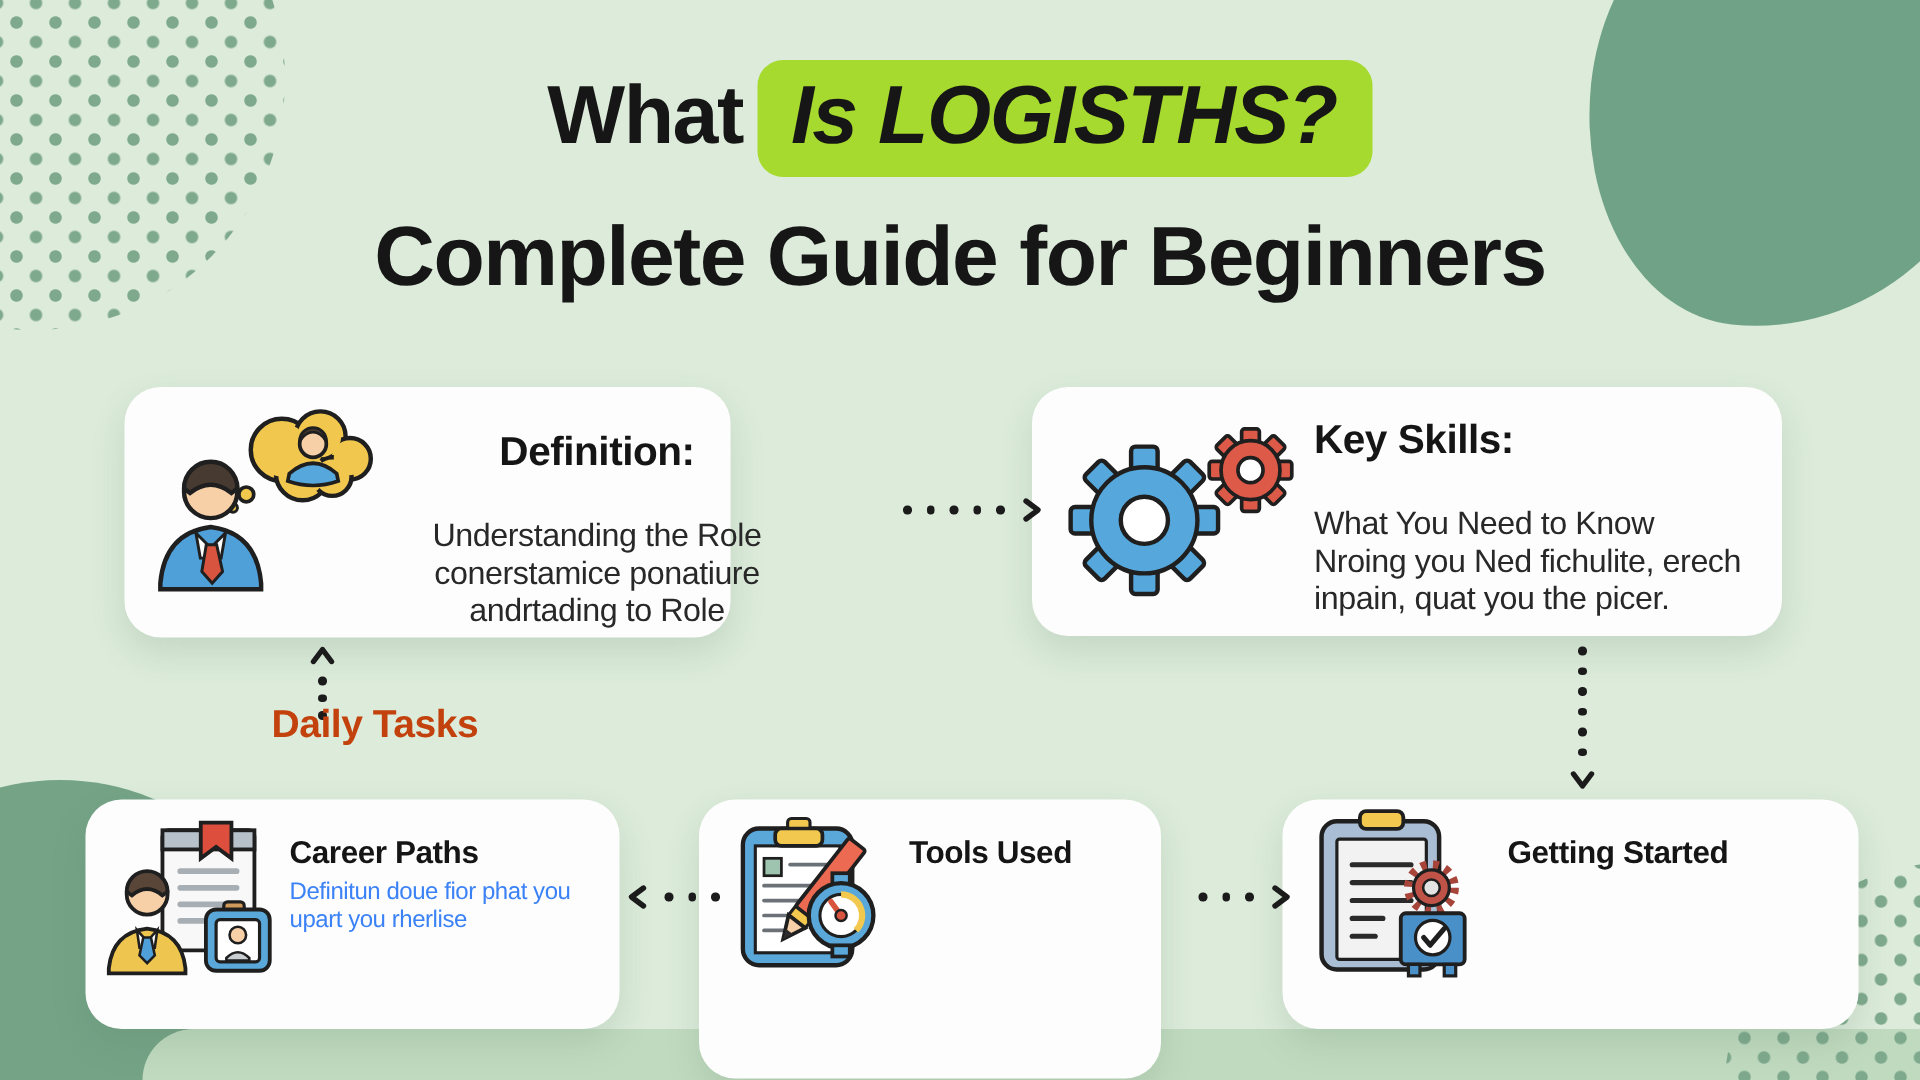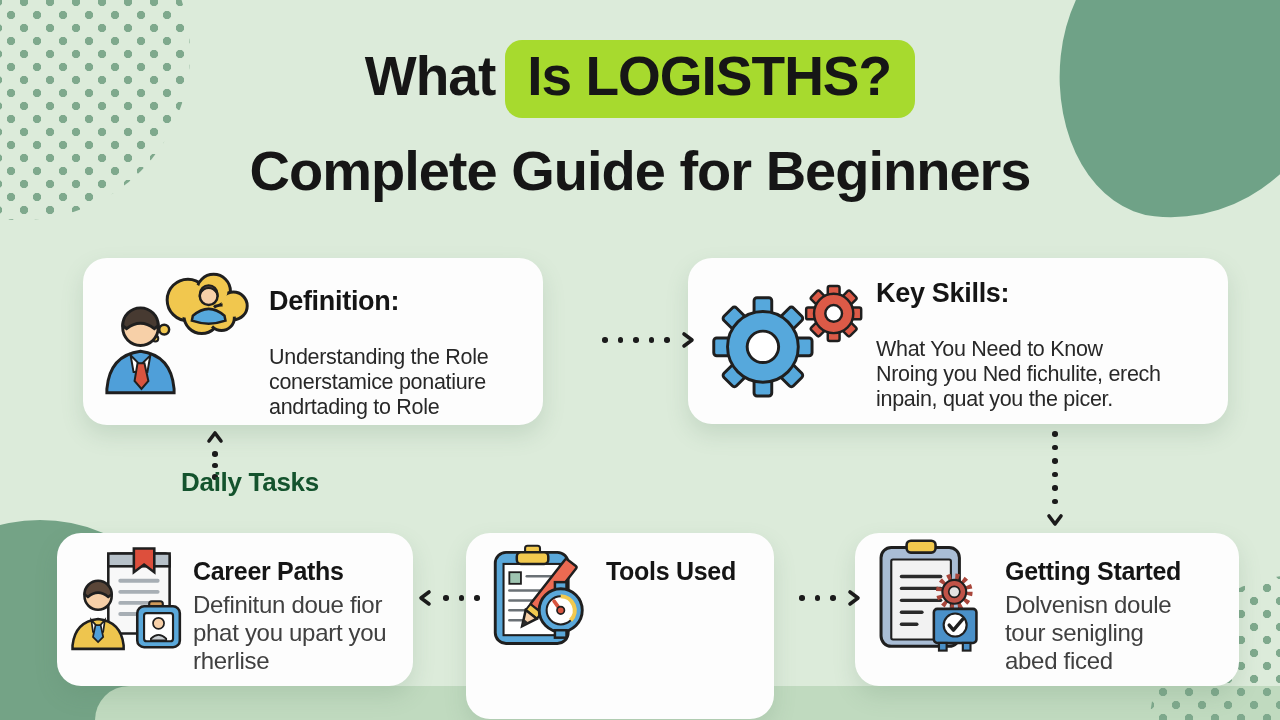"Is LOGISTHS?" .hl-pill { font-style: none -> italic }
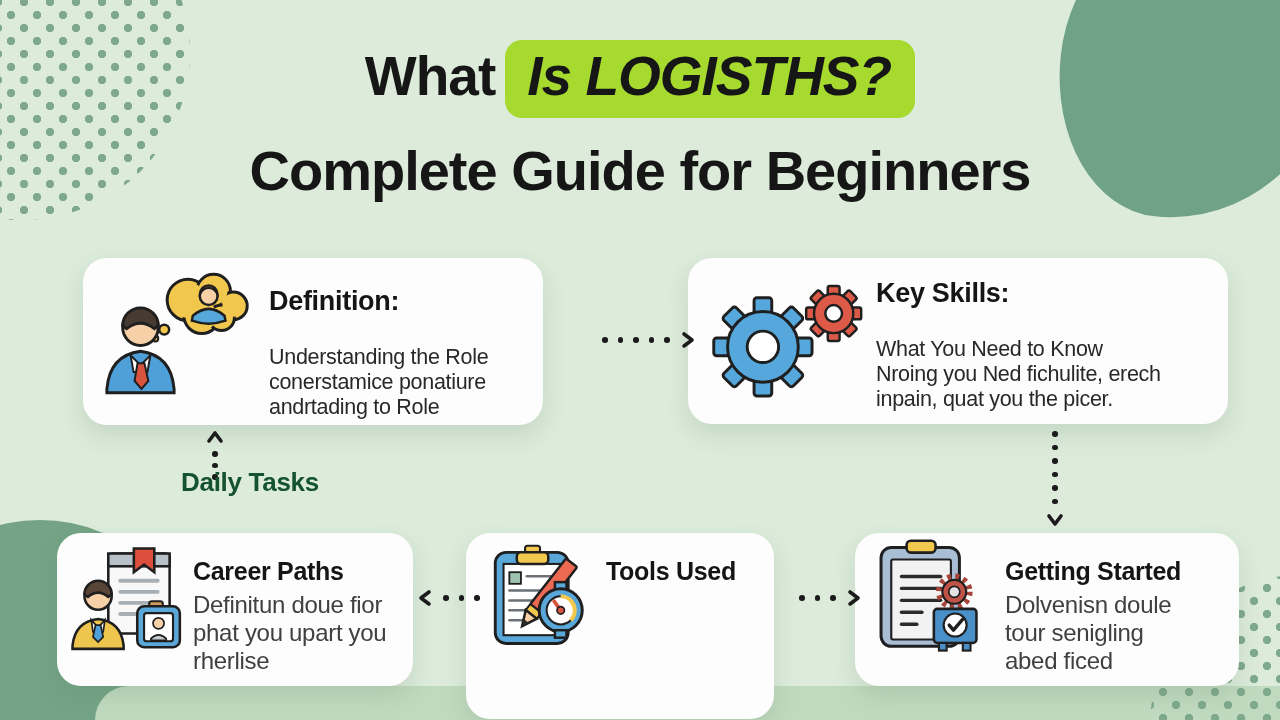"Definition:" div.card { text-align: none -> center; width: 460px -> 404px }
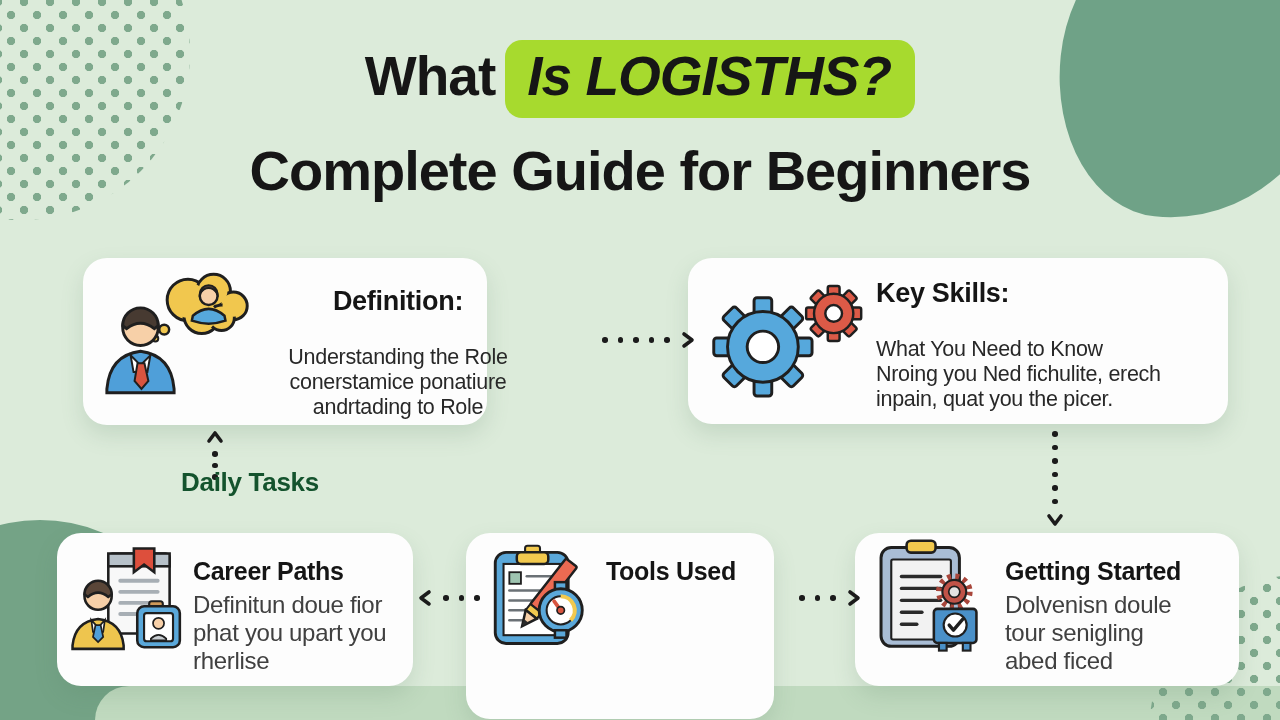"Key Skills:" div.card { padding-left: none -> 32px; width: 540px -> 468px }
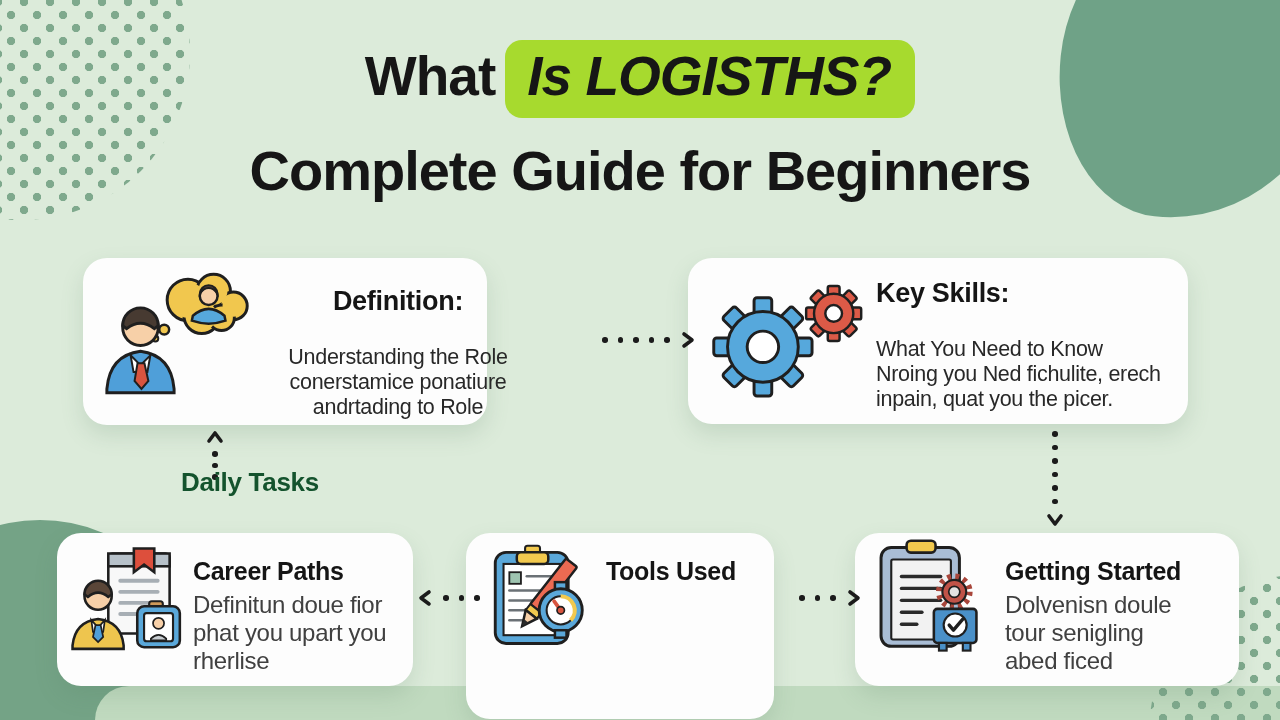"Daily Tasks" .daily-label { color: #14532d -> #c2410c }
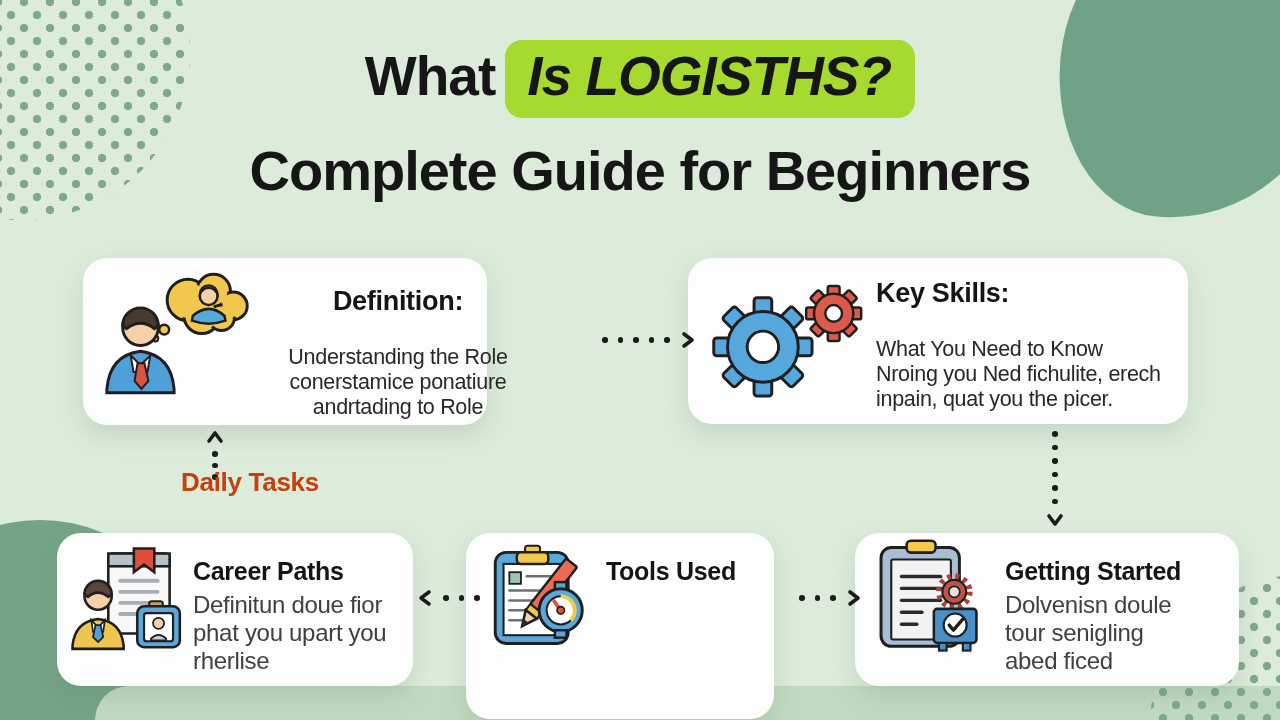"Career Paths" .h-small { font-size: 25px -> 21px }
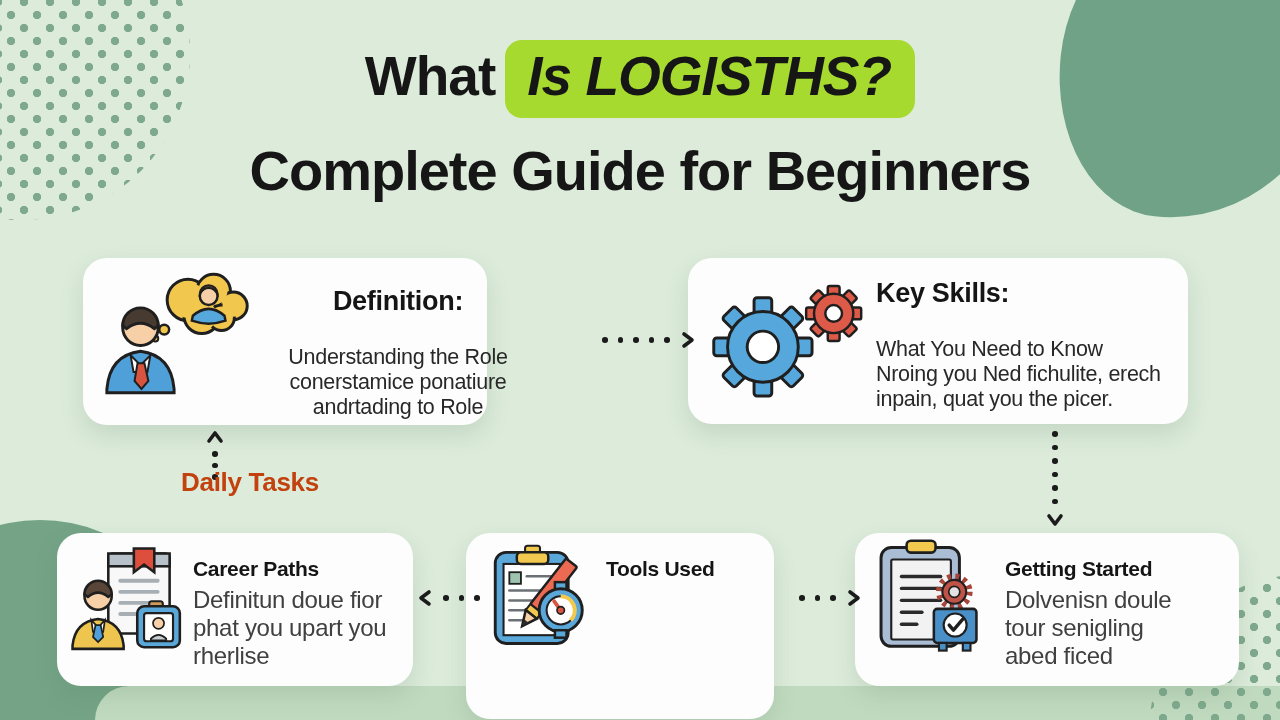"Definitun doue fior phat you" .b-small { color: #404040 -> #3b82f6; font-size: 24px -> 16px }
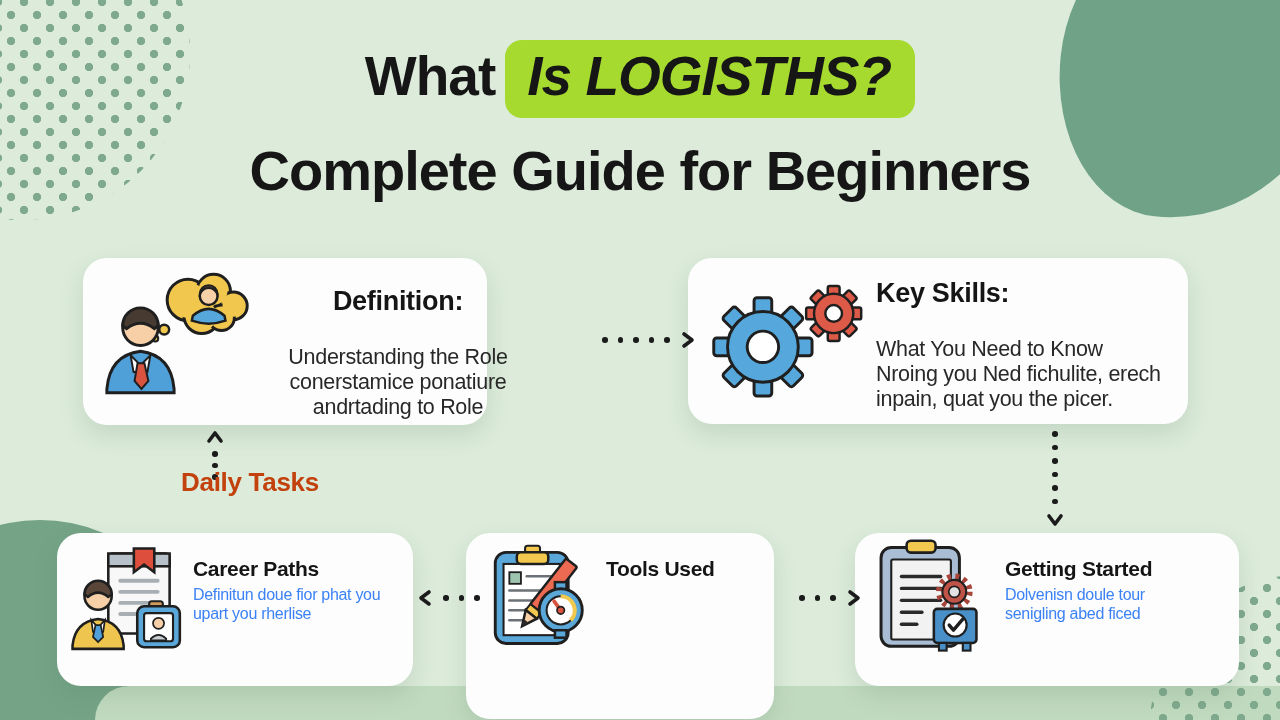"Dolvenisn doule tour senigling abed" div.b-small { html: <div>Dolvenisn doule tour senigling abed ficed</div> -> none }
